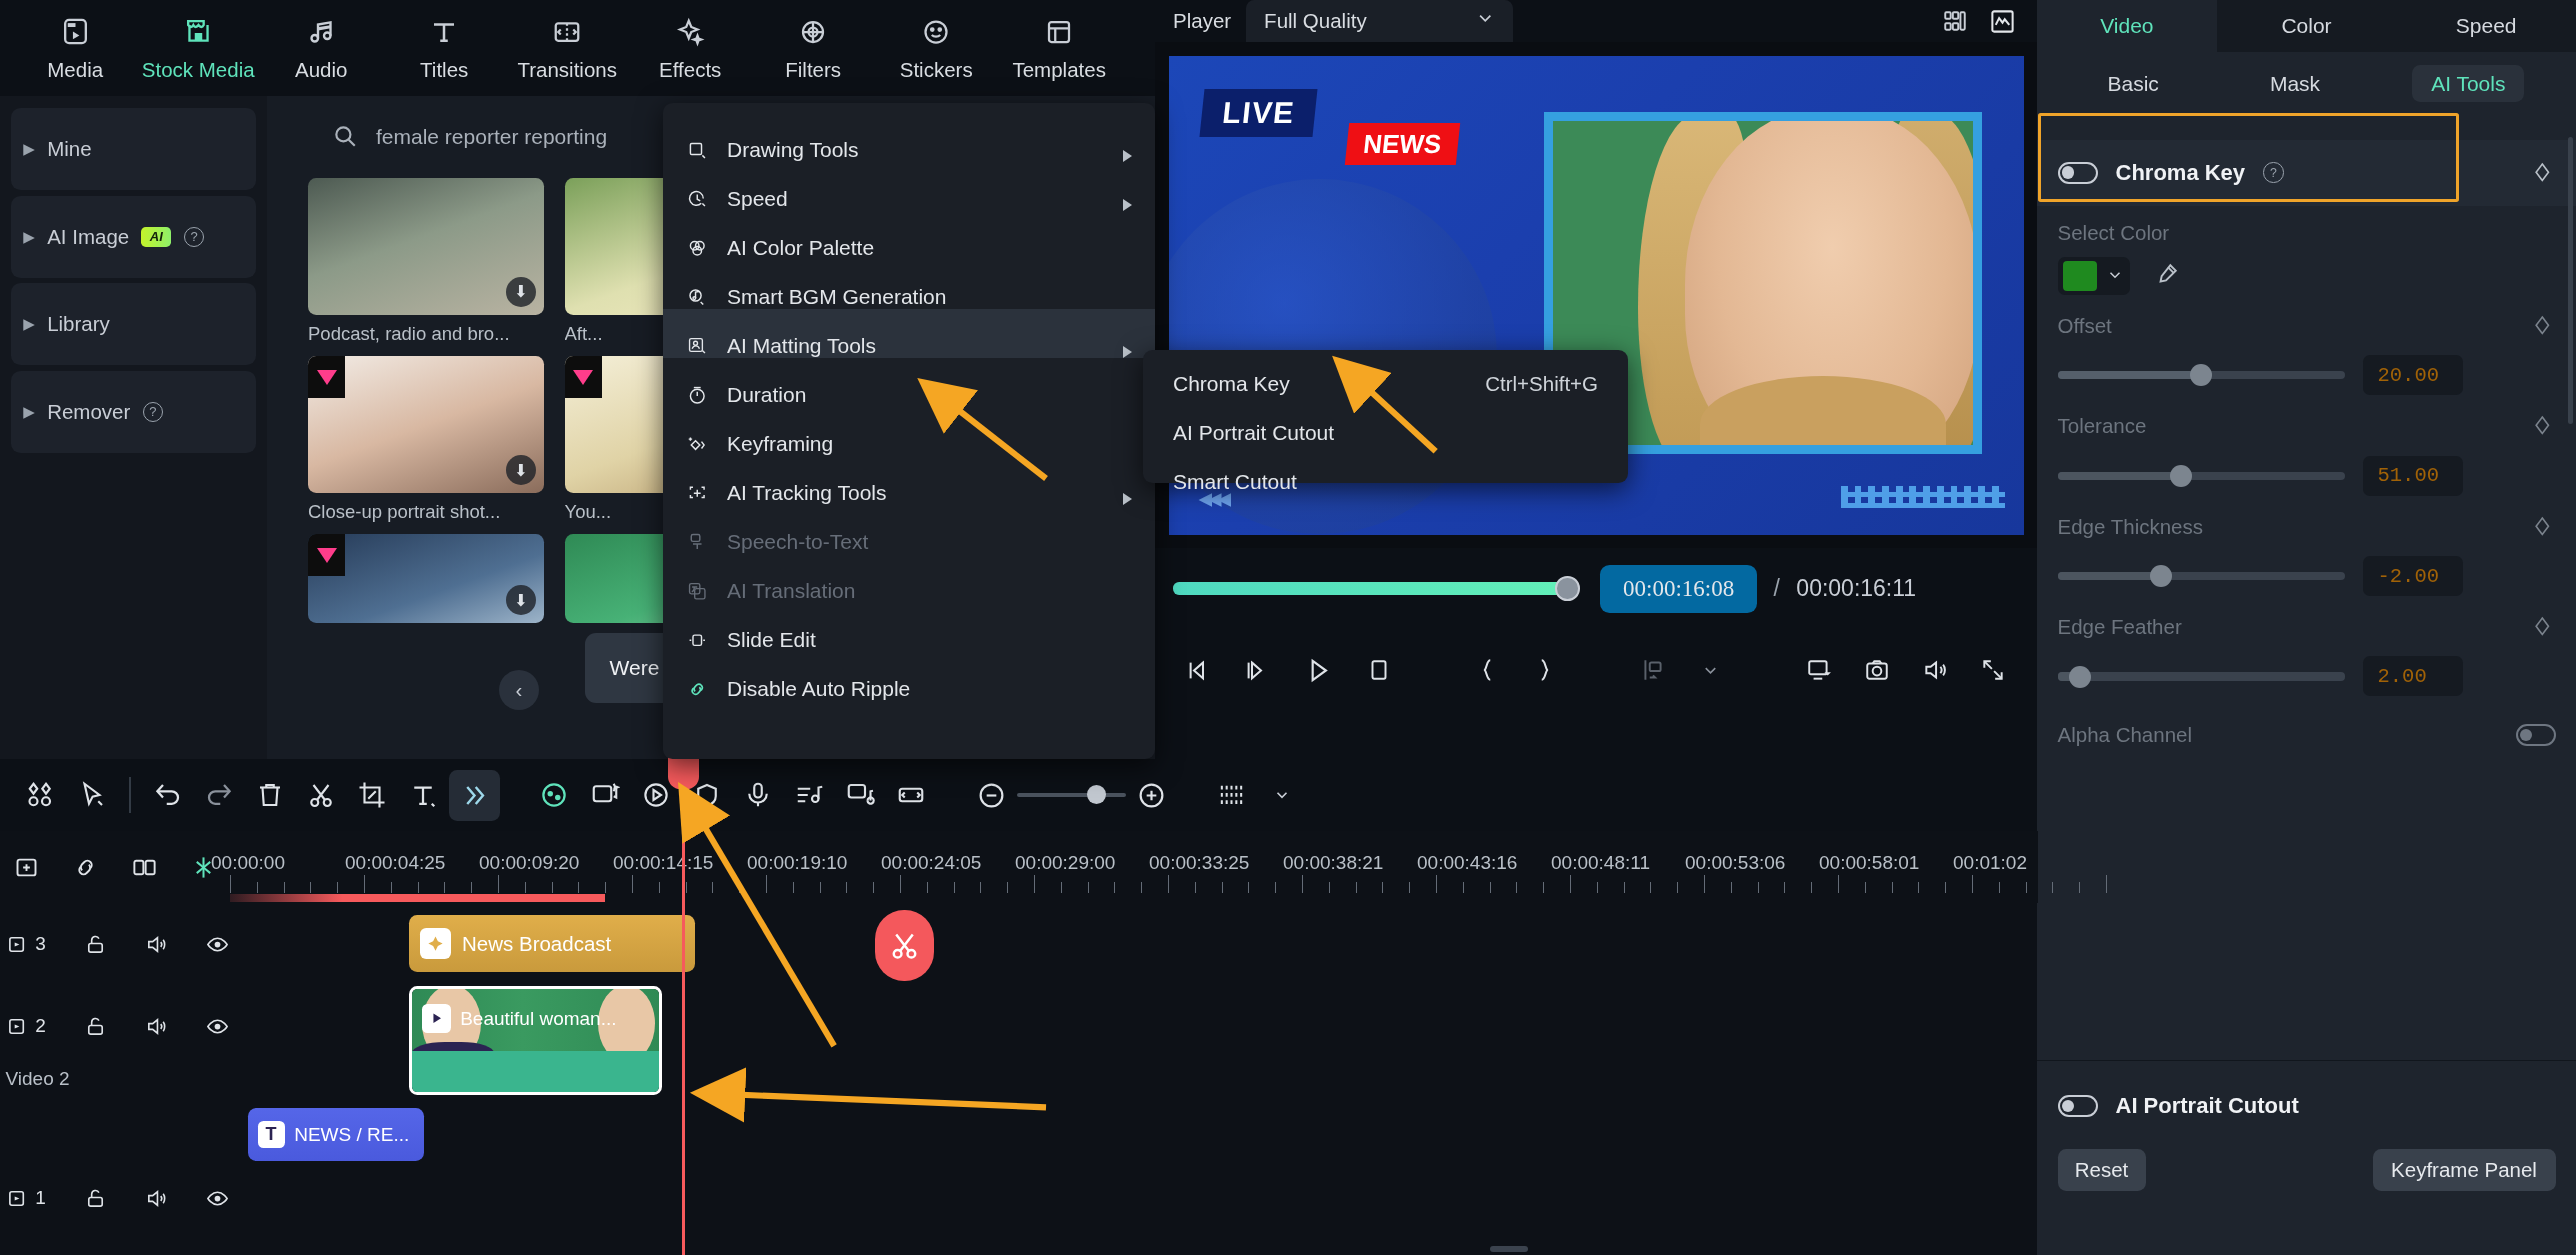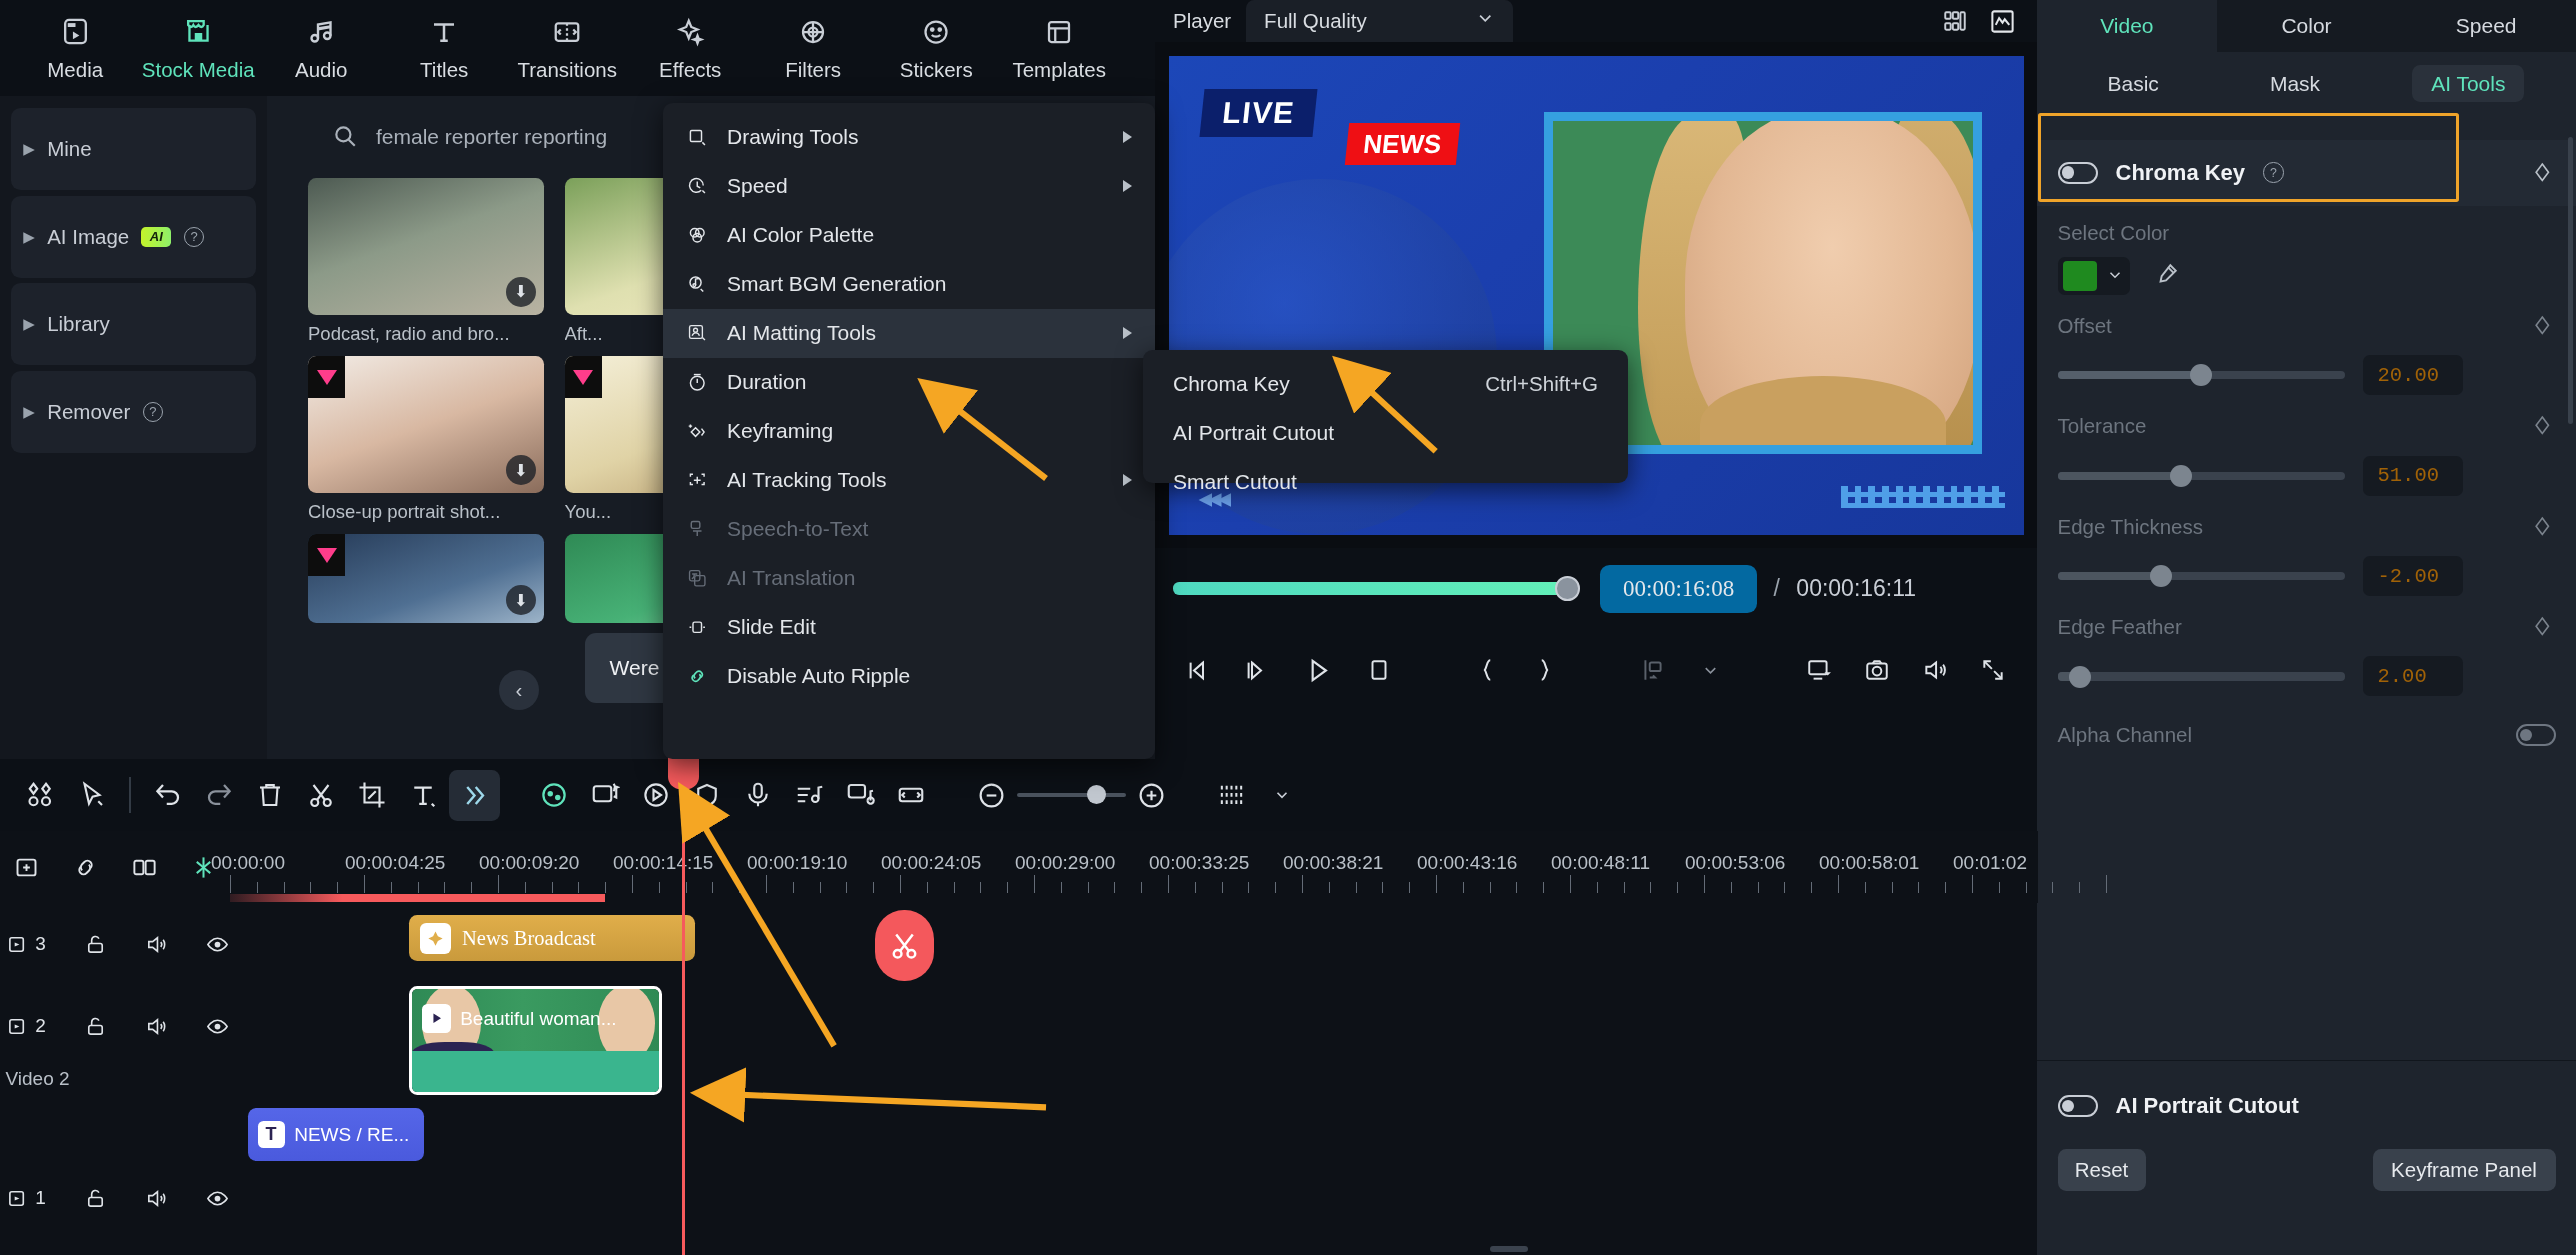"Drawing Tools" .mitem { align-items: center -> flex-end }
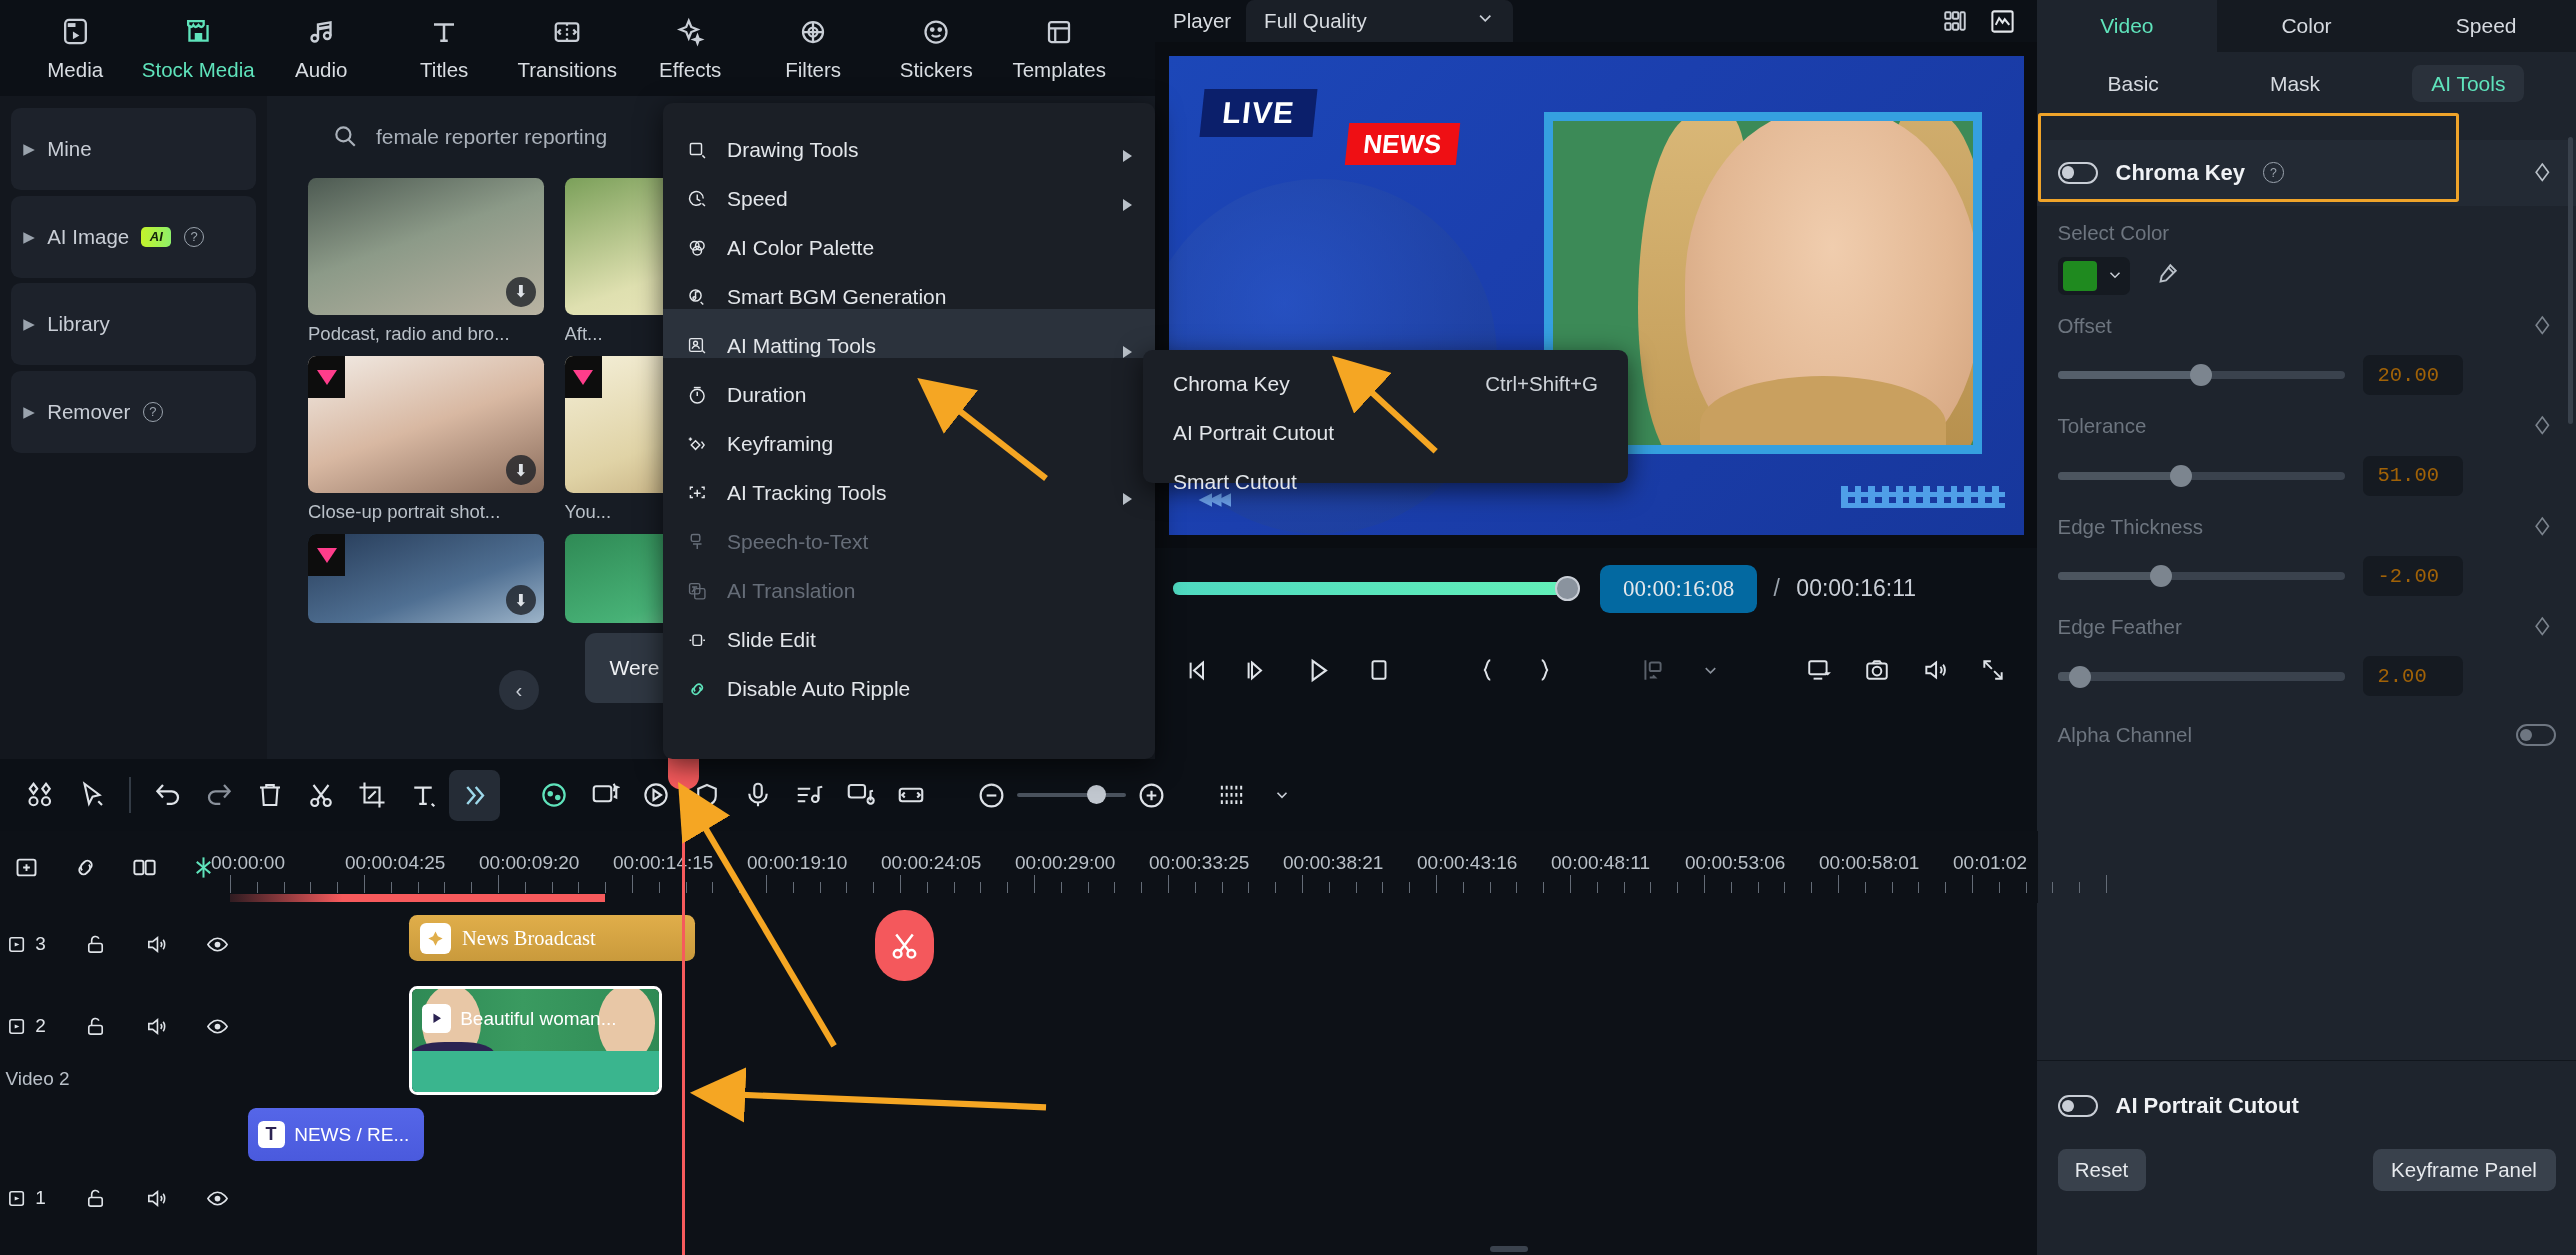"News Broadcast" .clip-news { font-family: Liberation Serif, serif -> none; height: 46px -> 57px }
